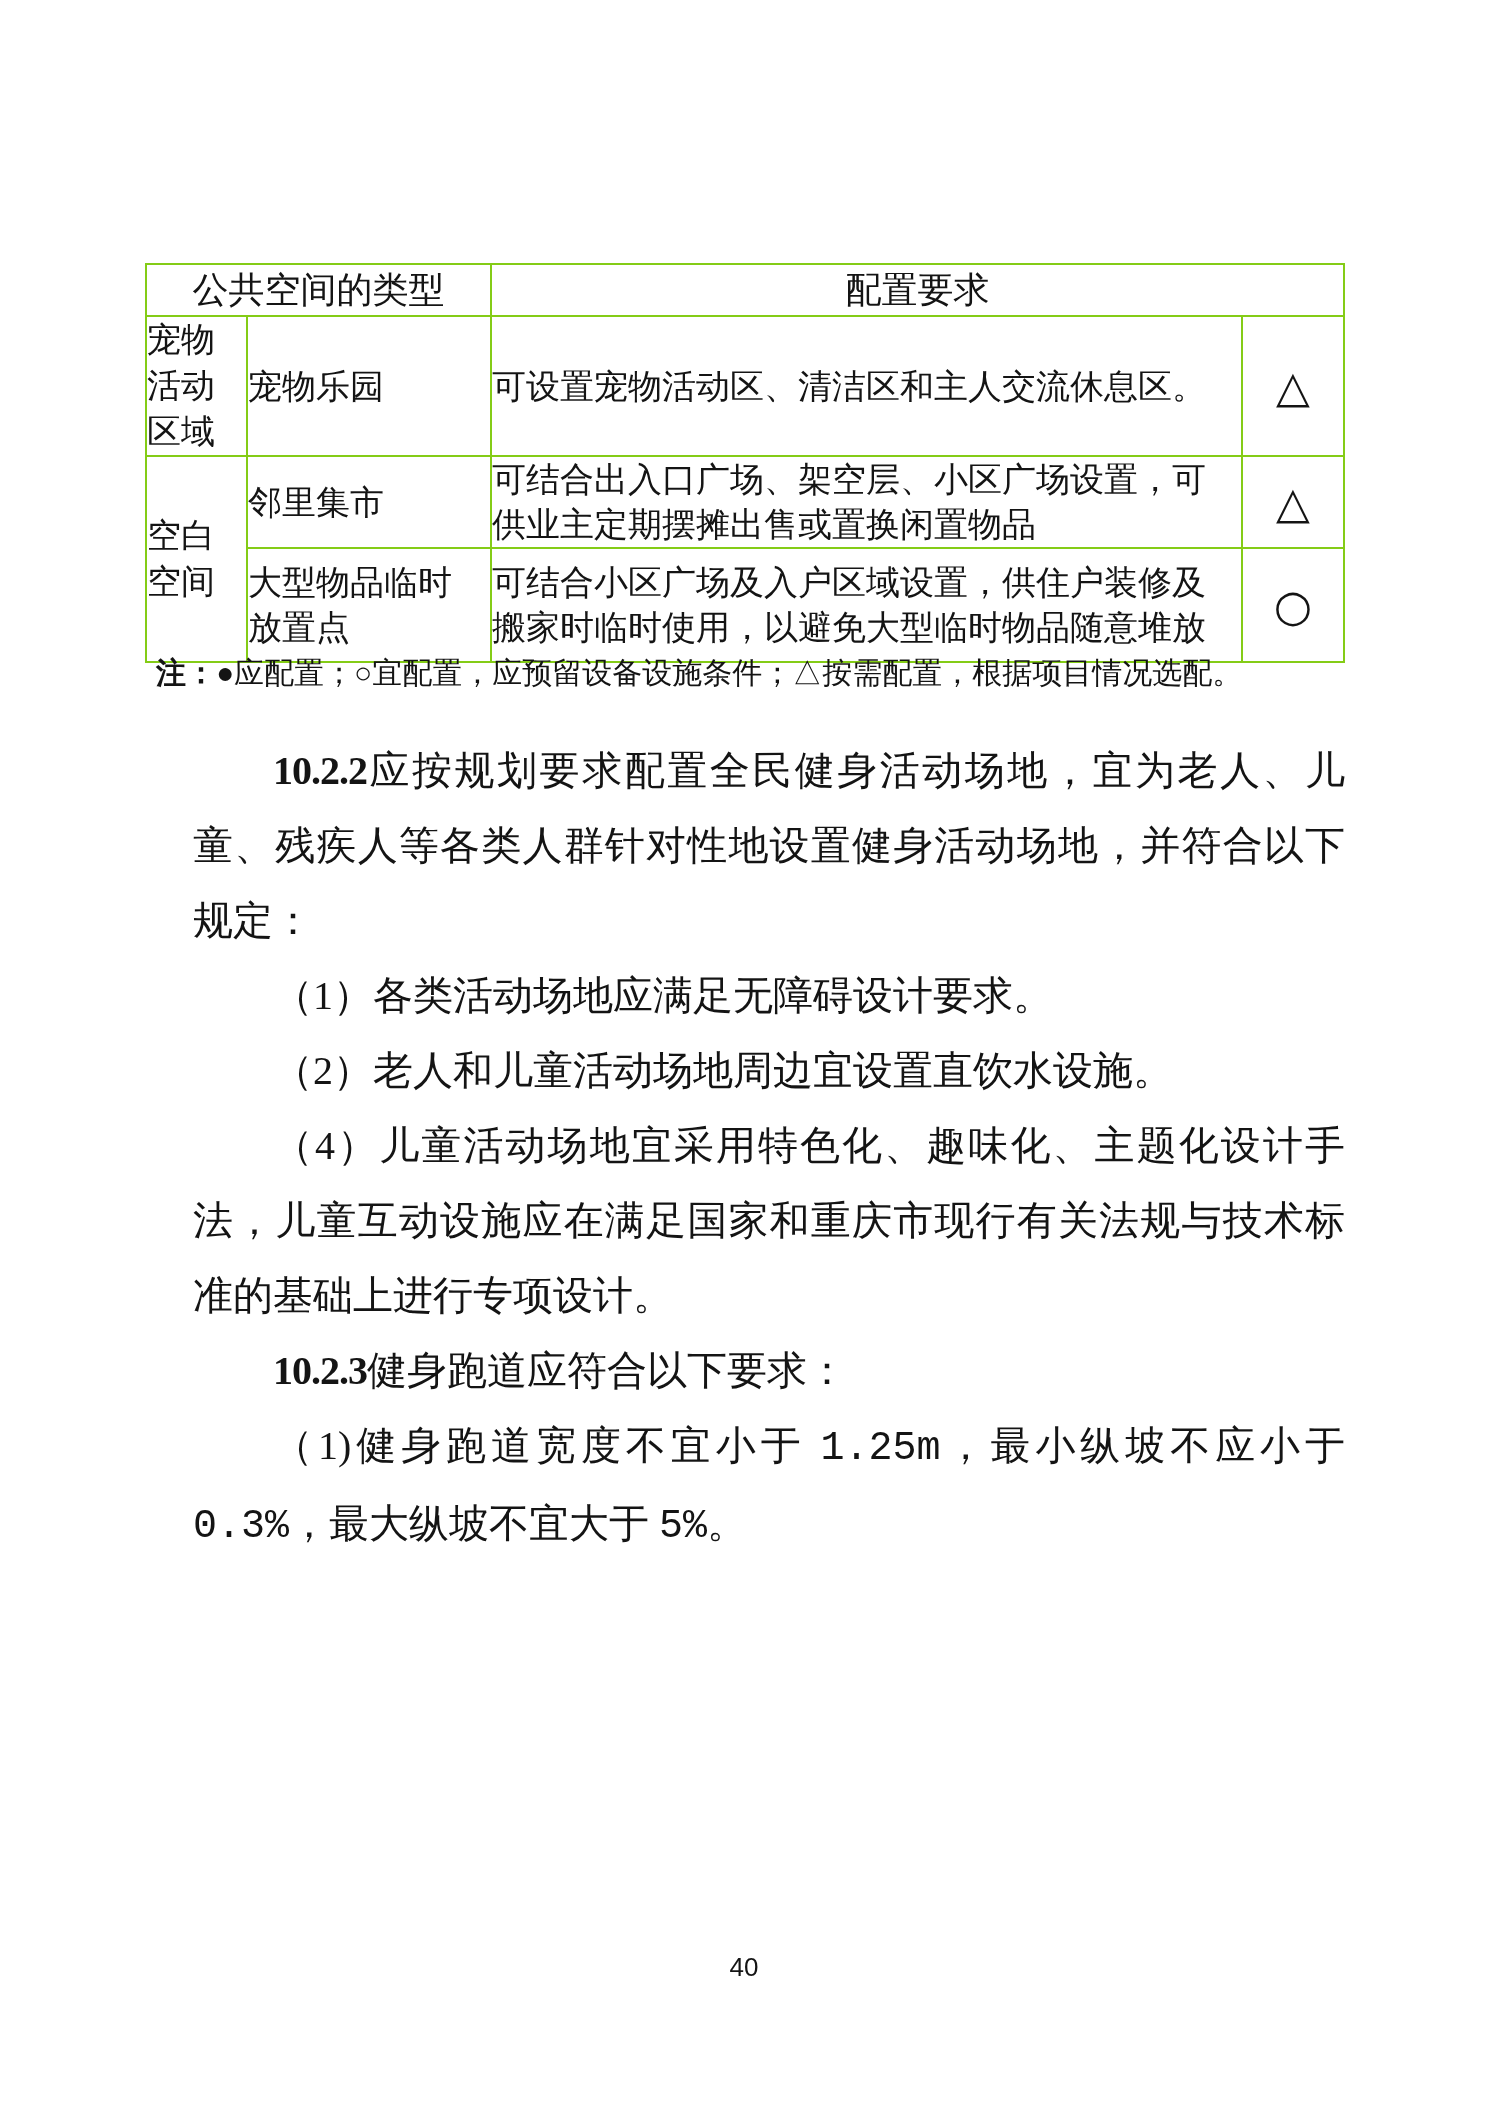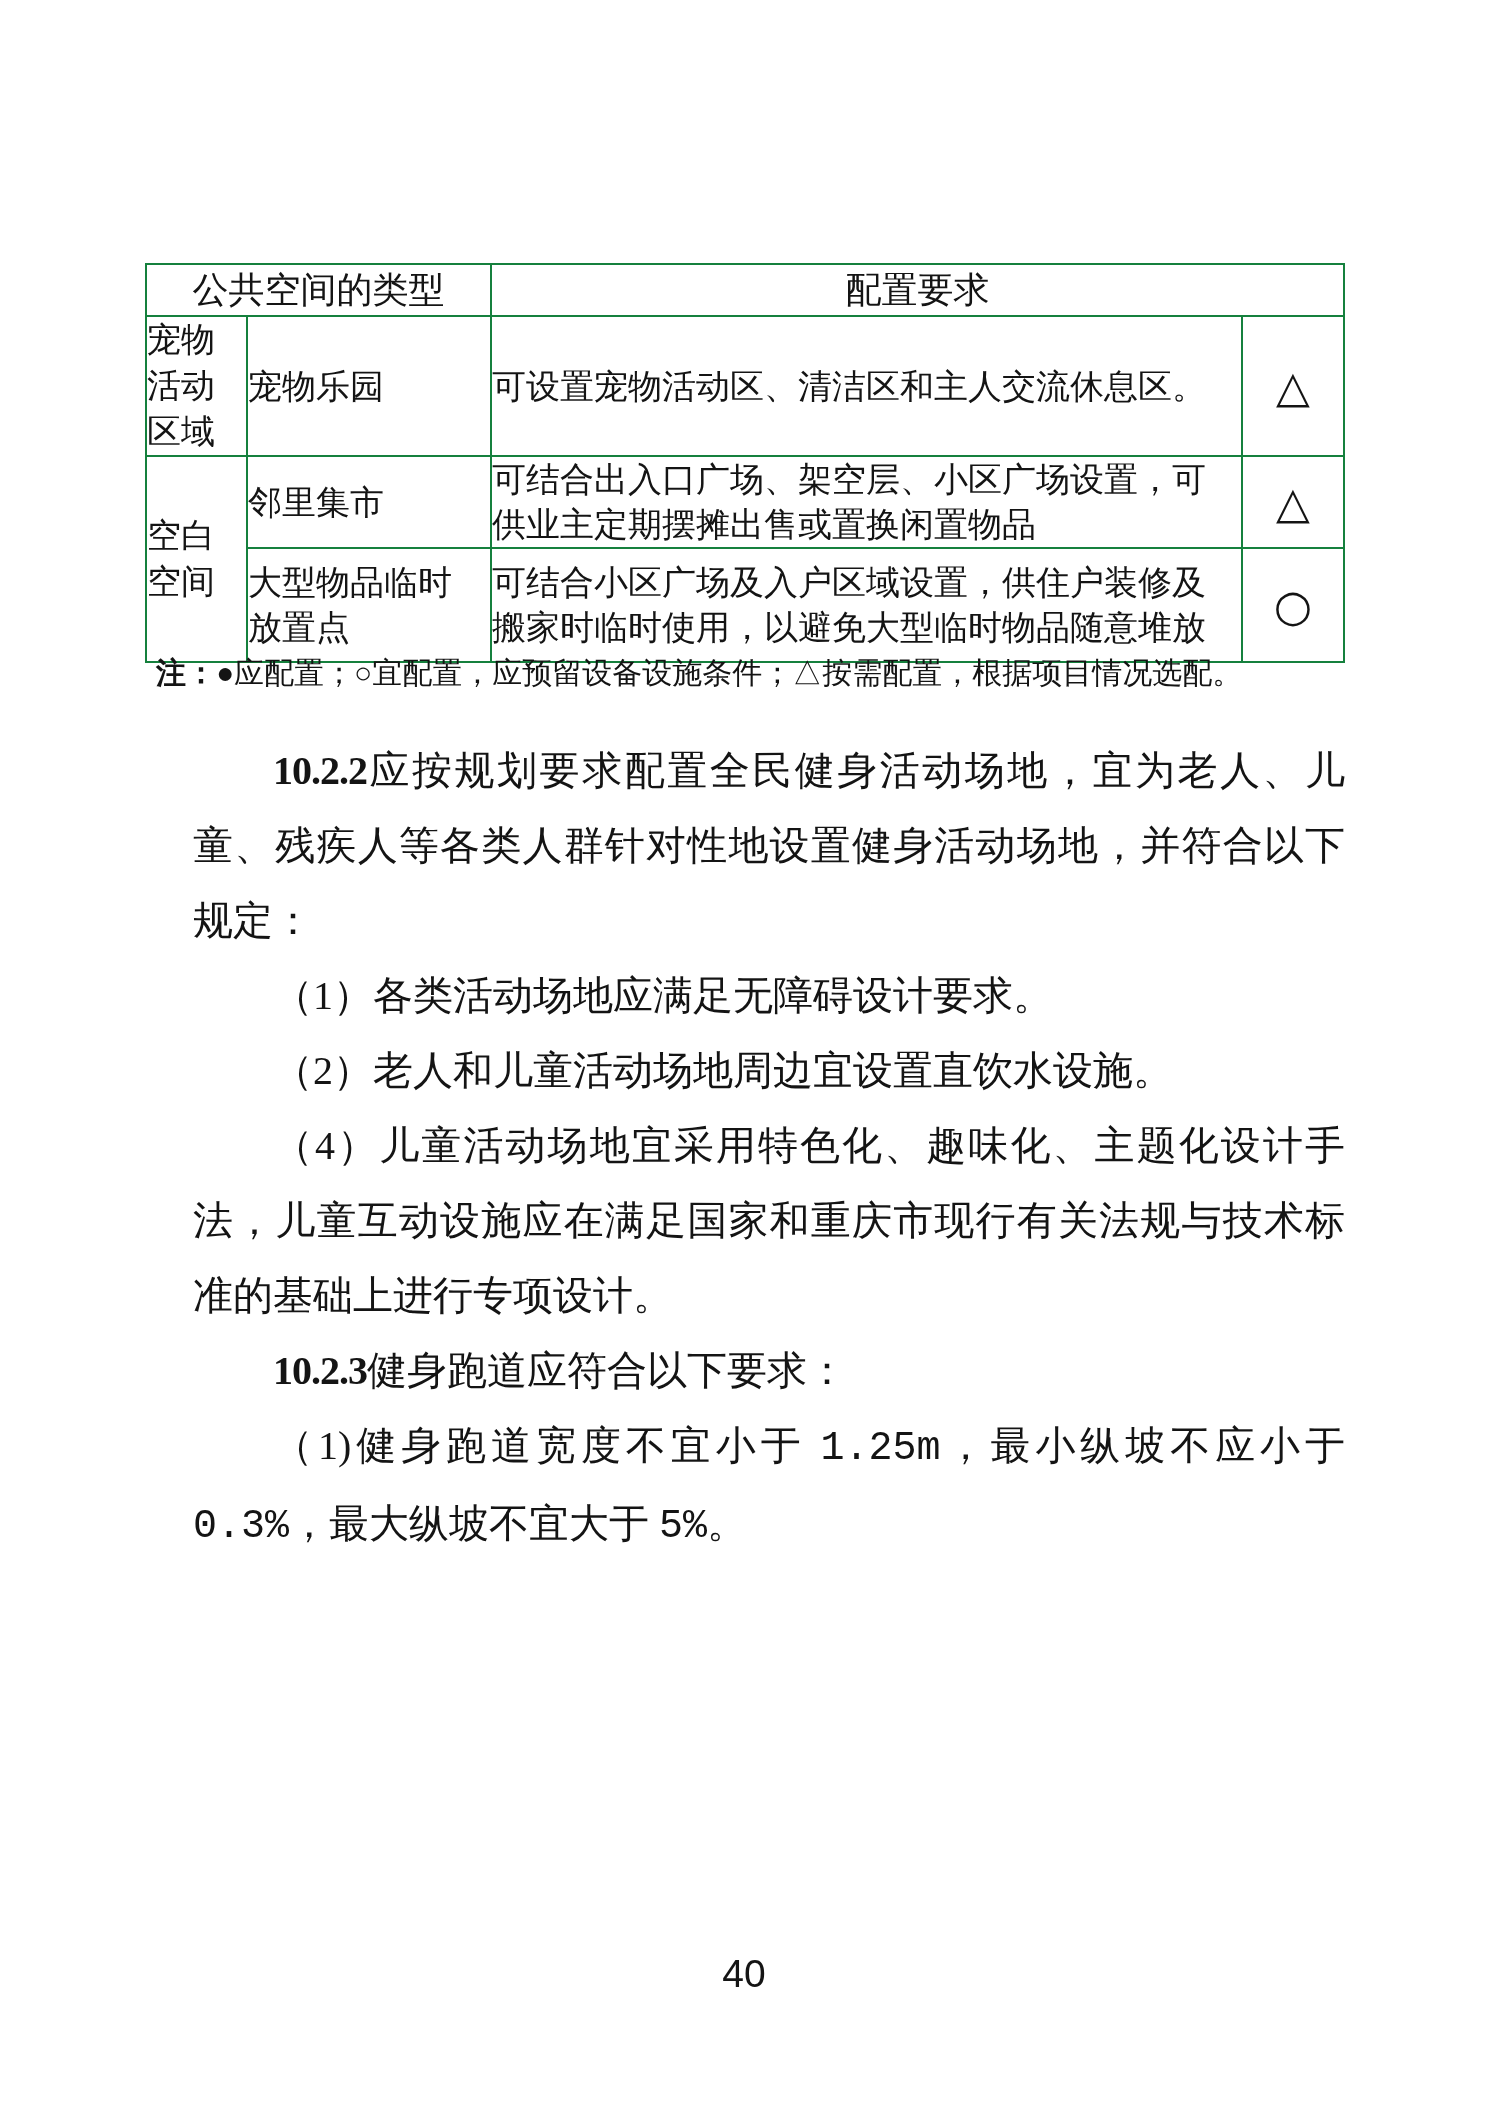"公共空间的类型" table.cfg th, table.cfg td { border: 2px solid #15803d -> 2px solid #84cc16 }
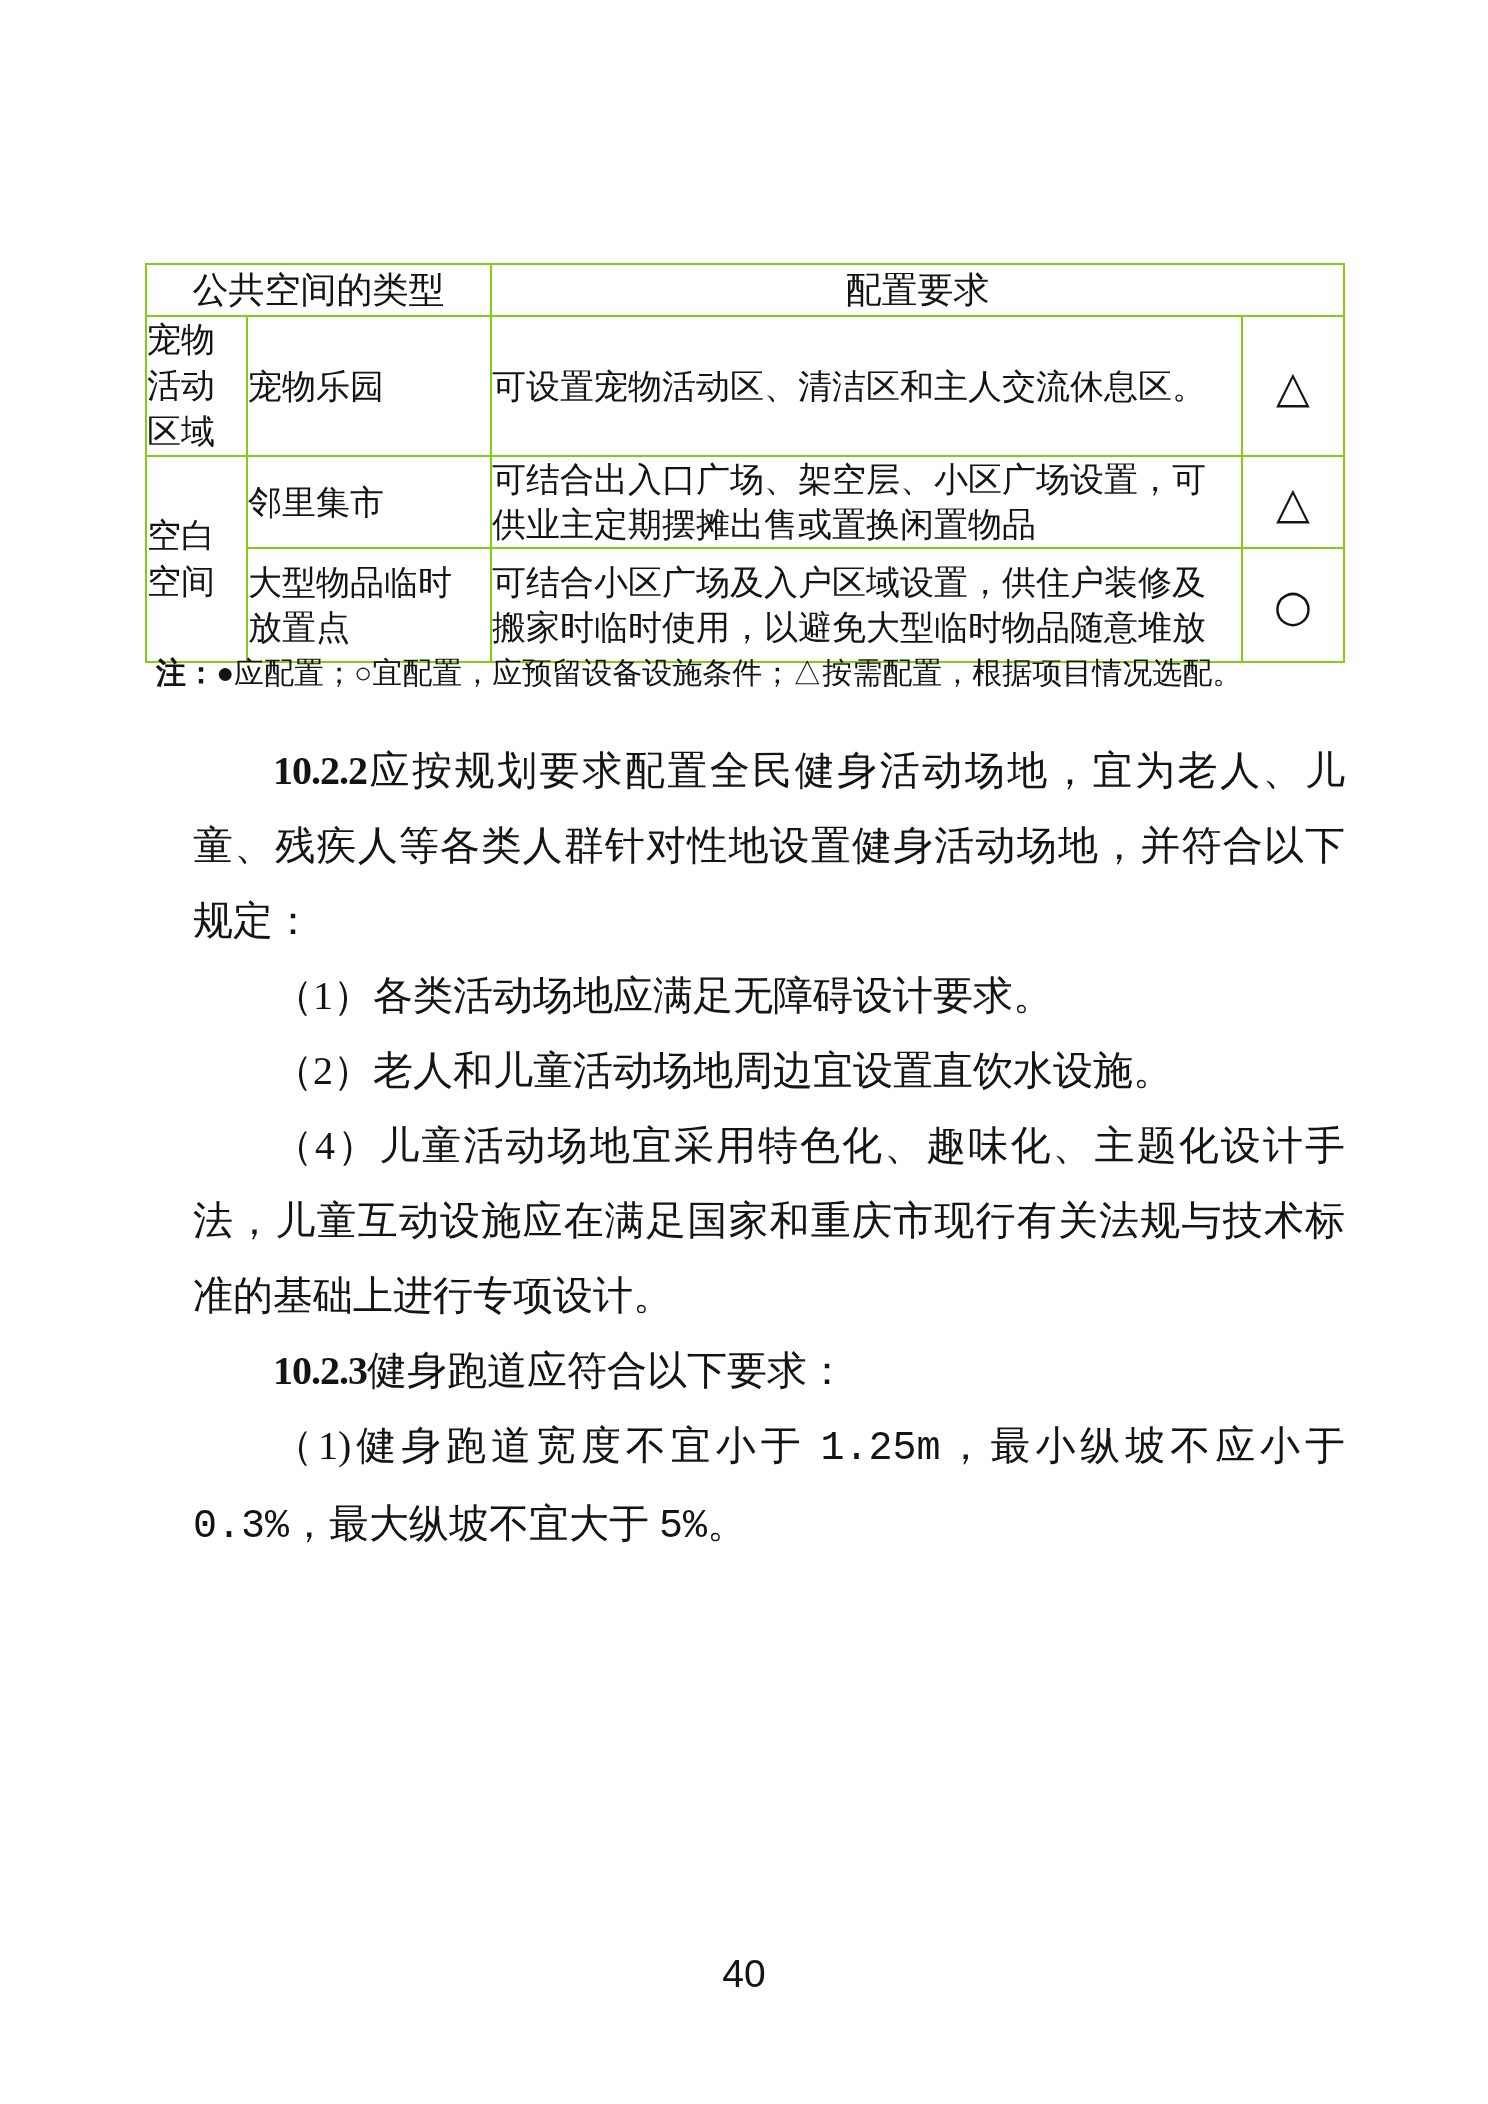"40" .pagenum { font-size: 39px -> 26px }
